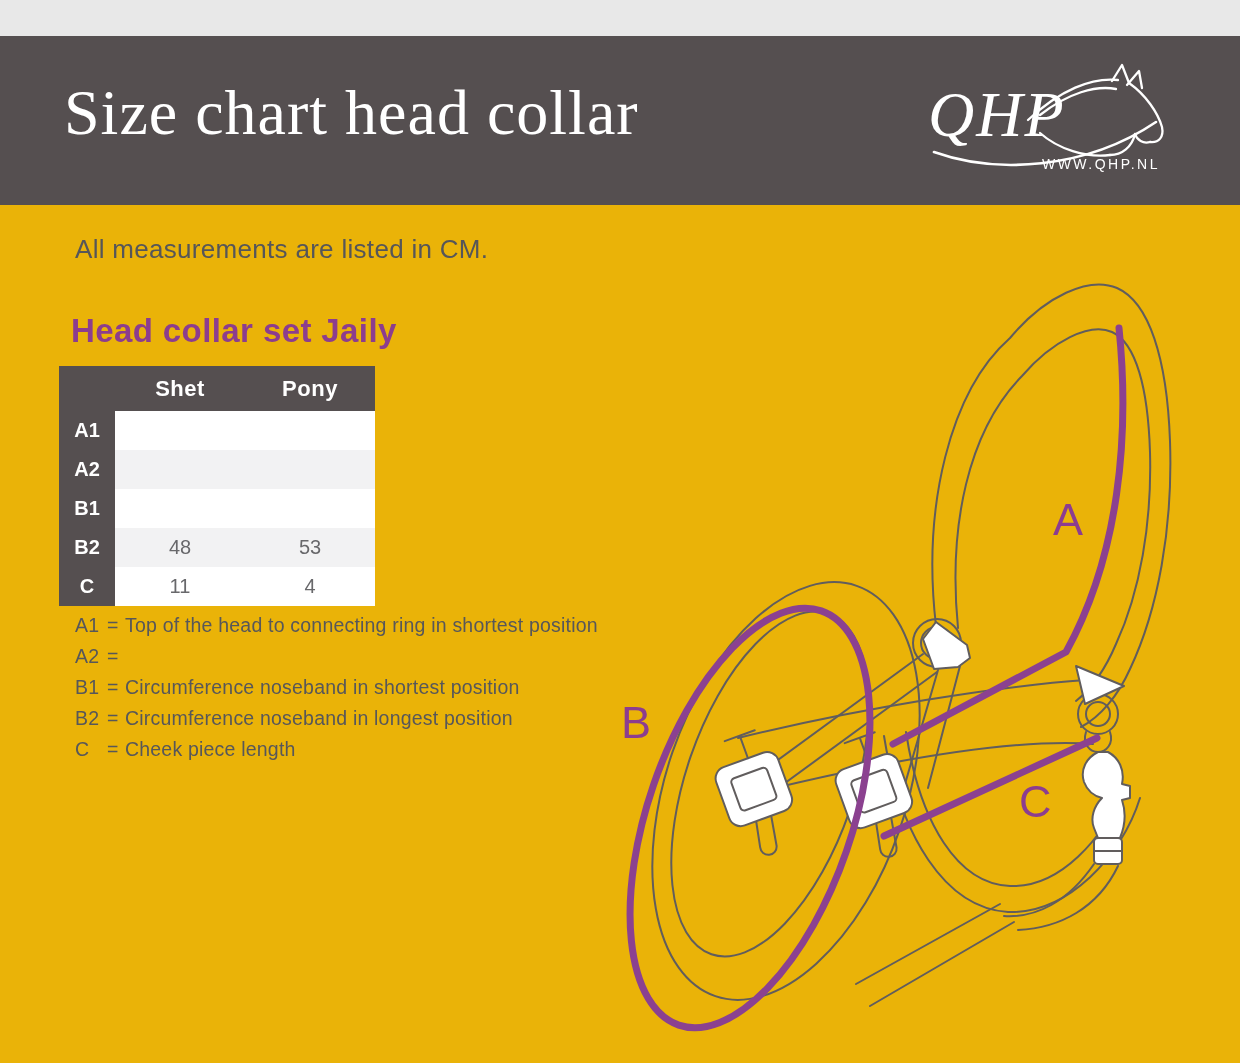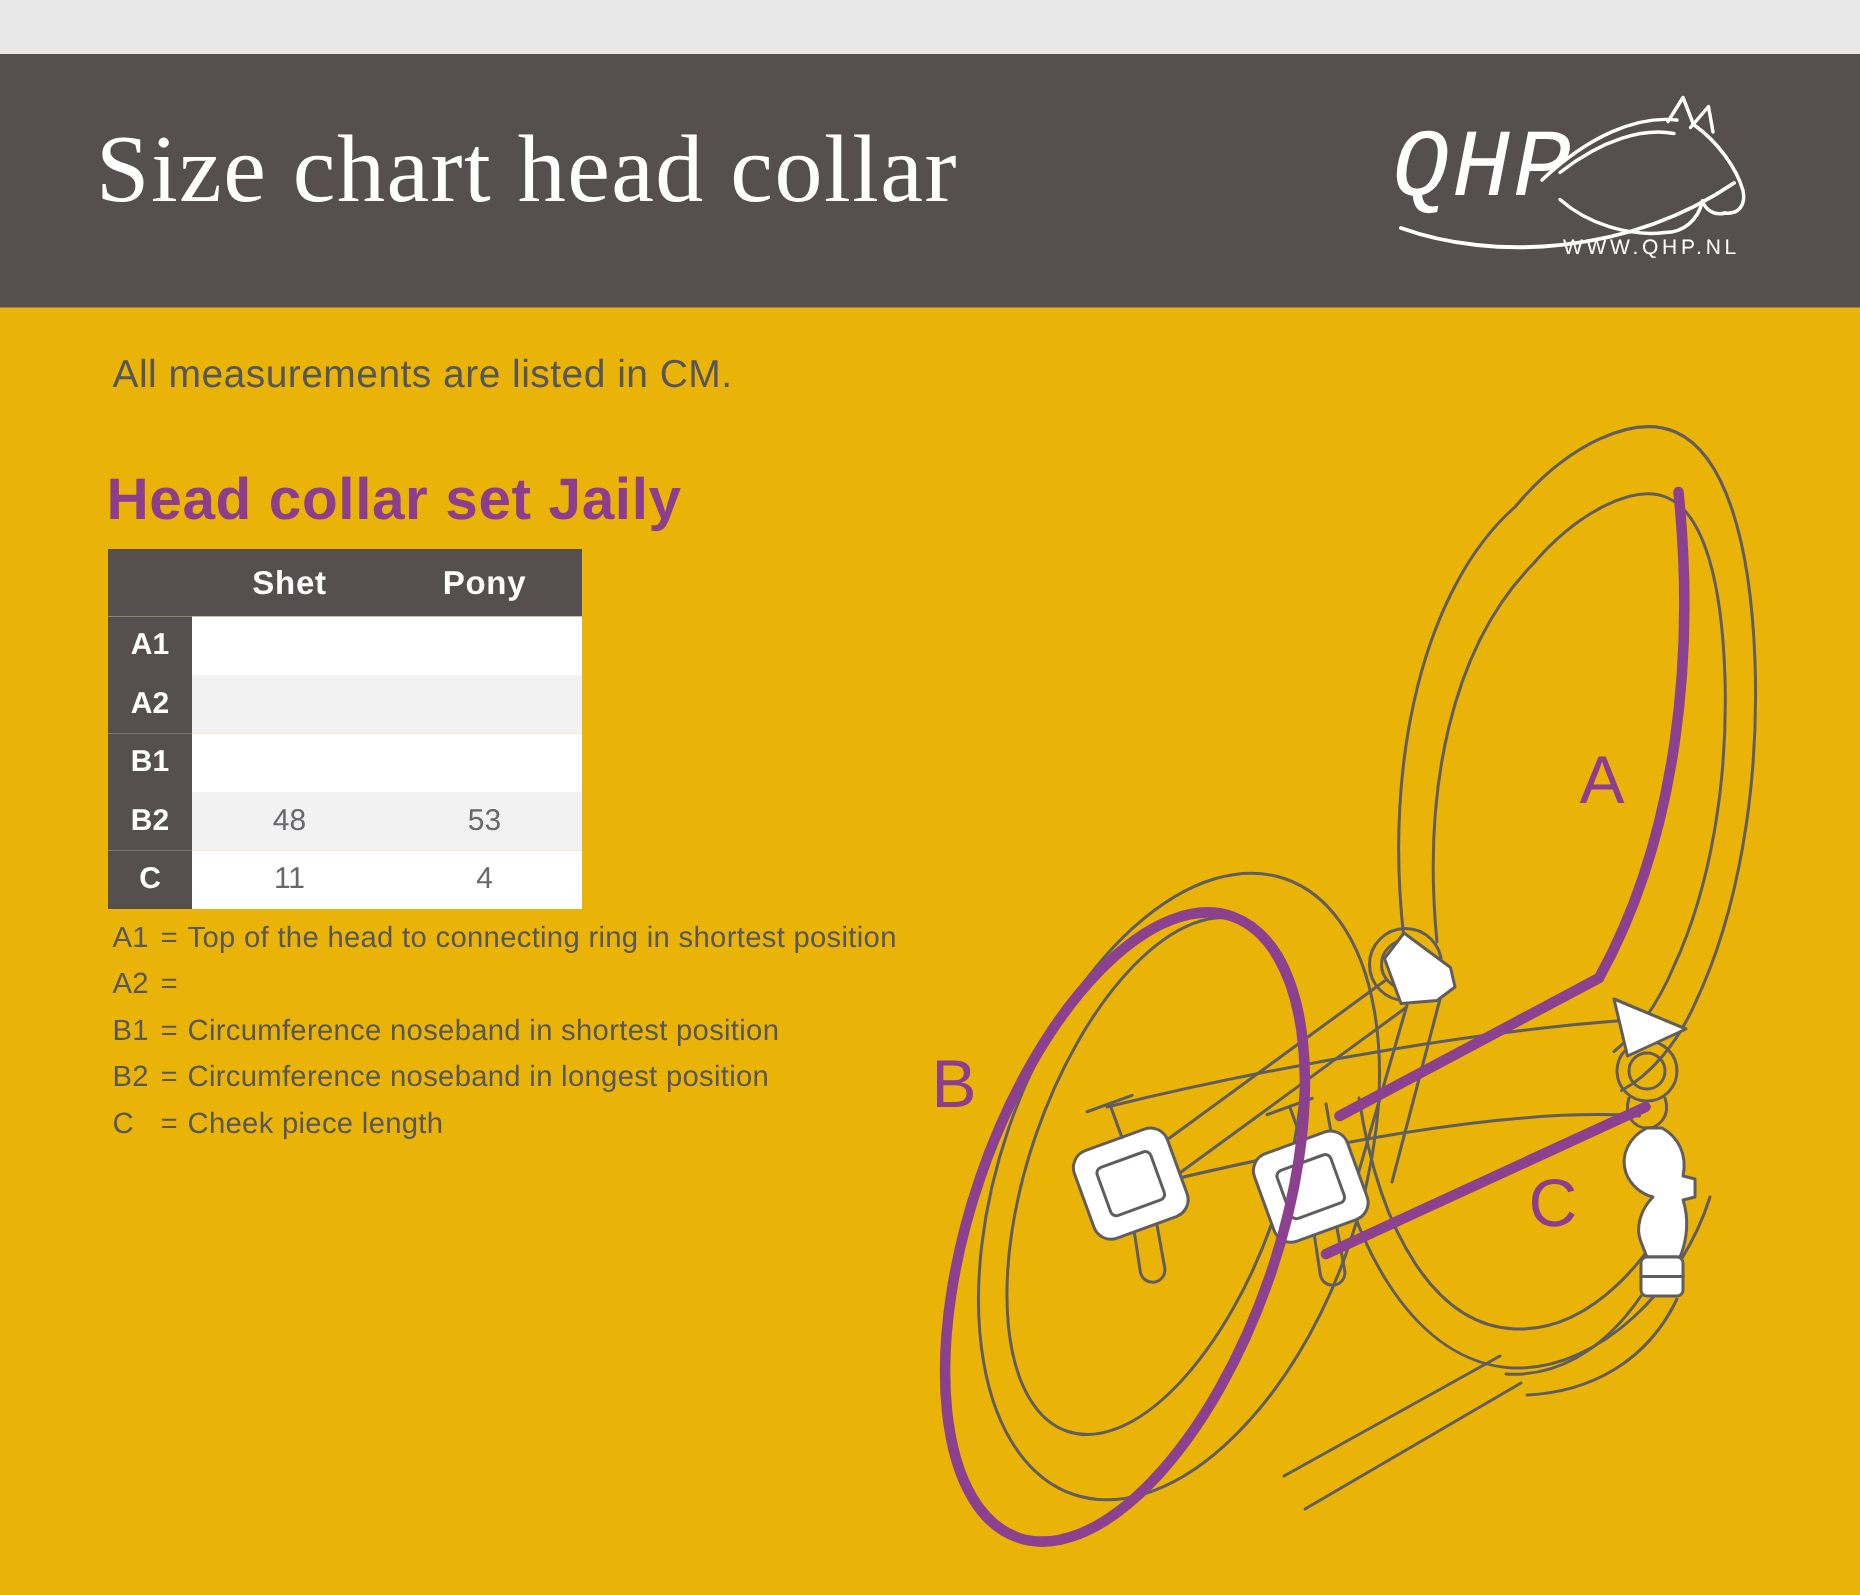"QHP" .logo-text { font-family: Liberation Mono, monospace -> Liberation Serif, serif }
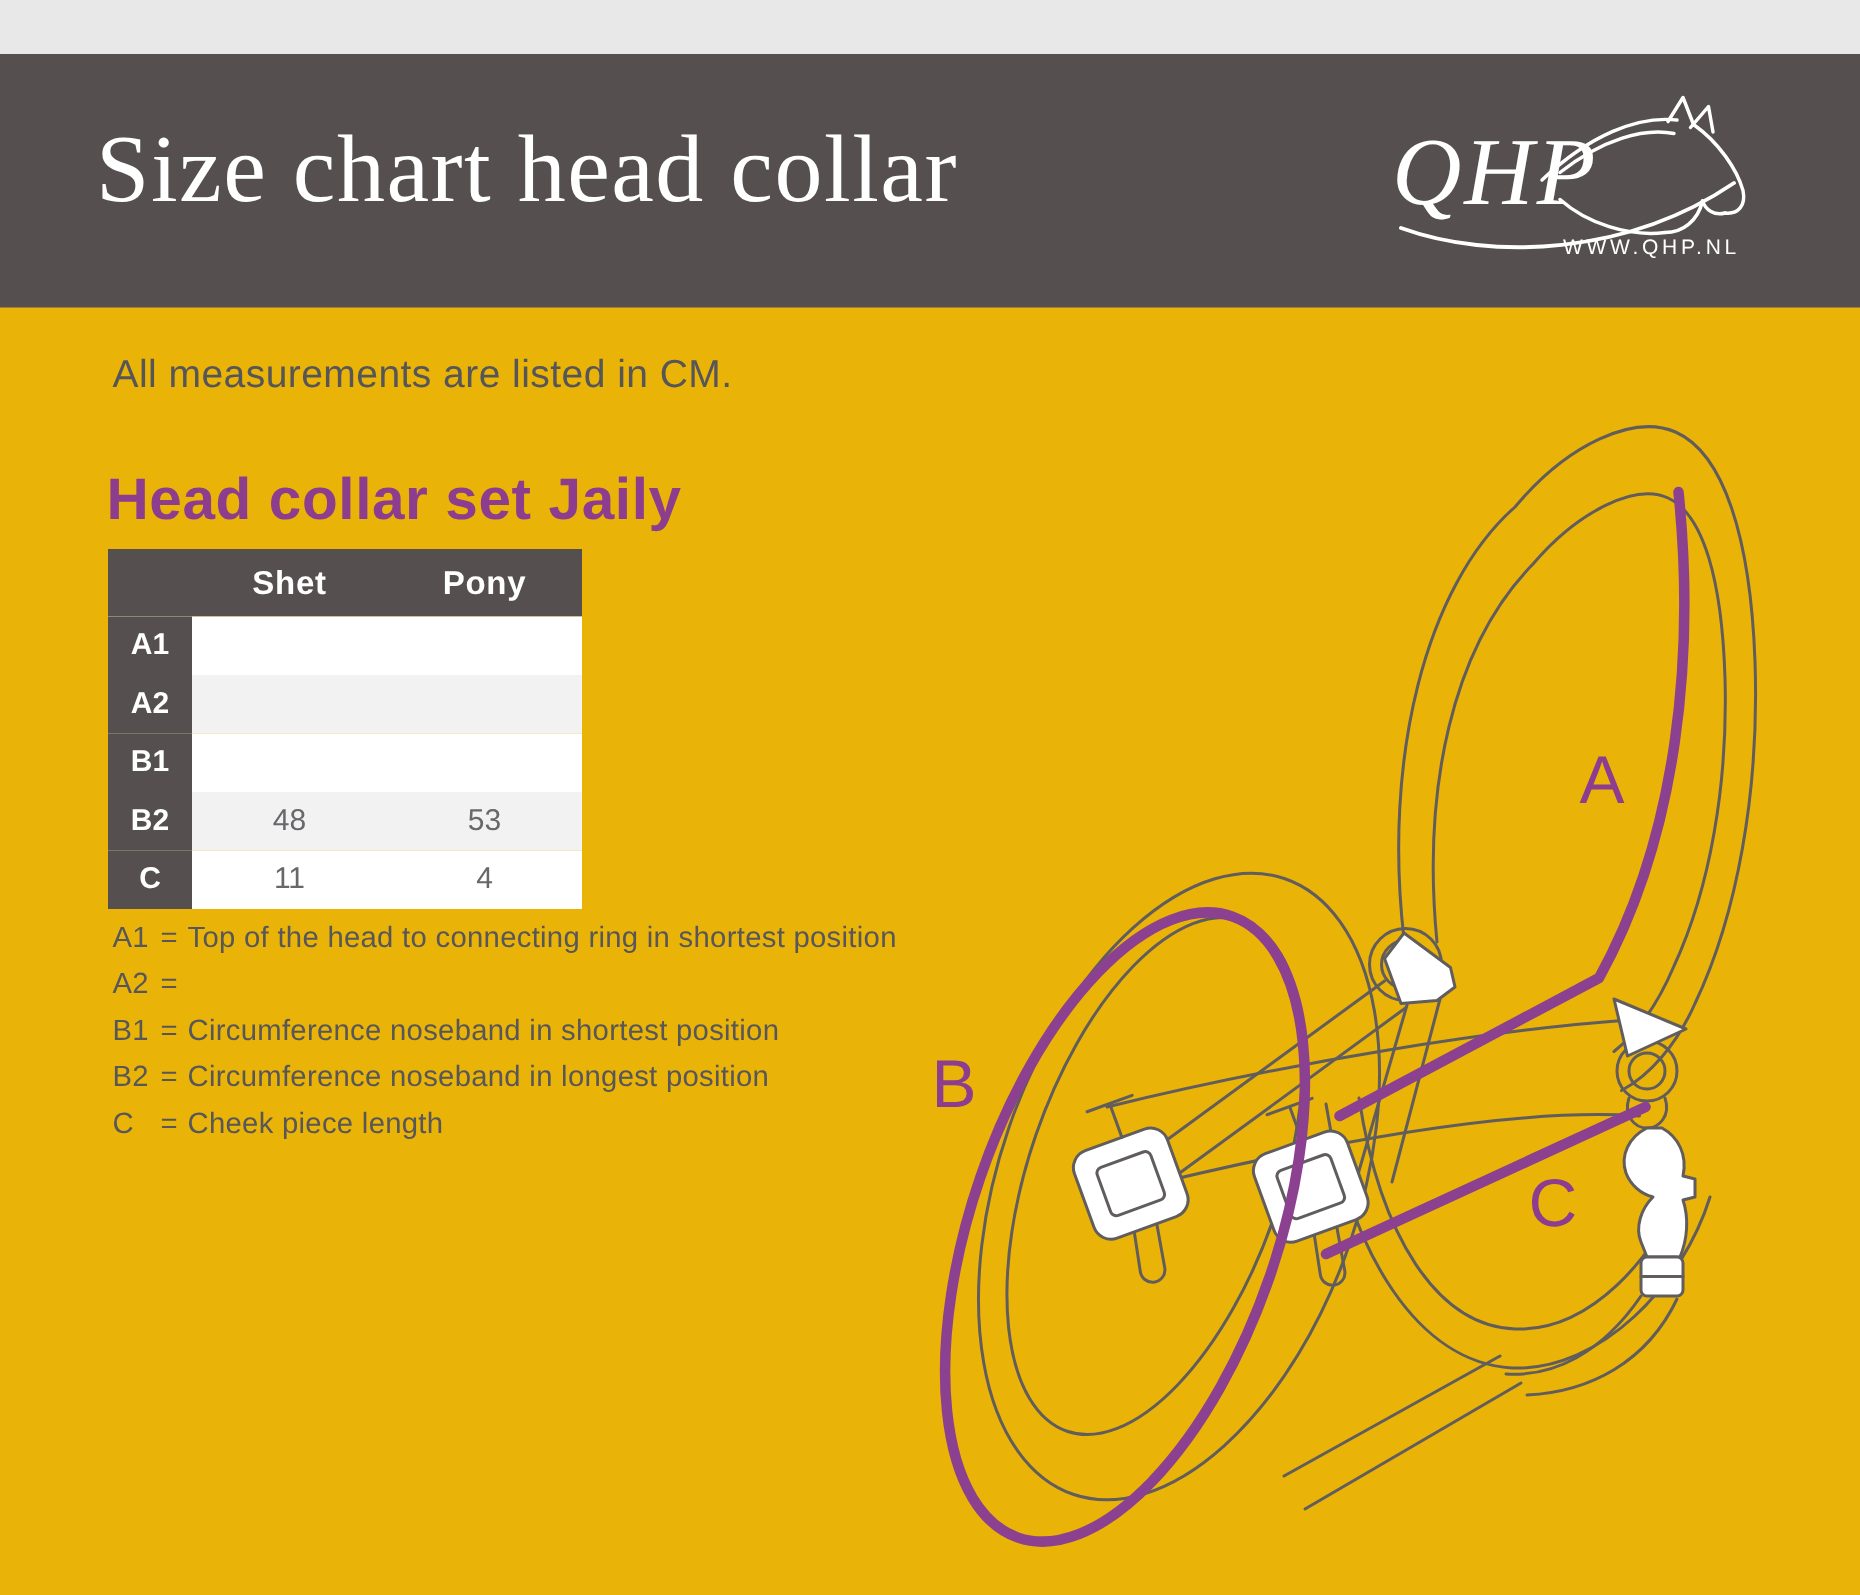"Head collar set Jaily" .section-title { font-size: 39px -> 33px }
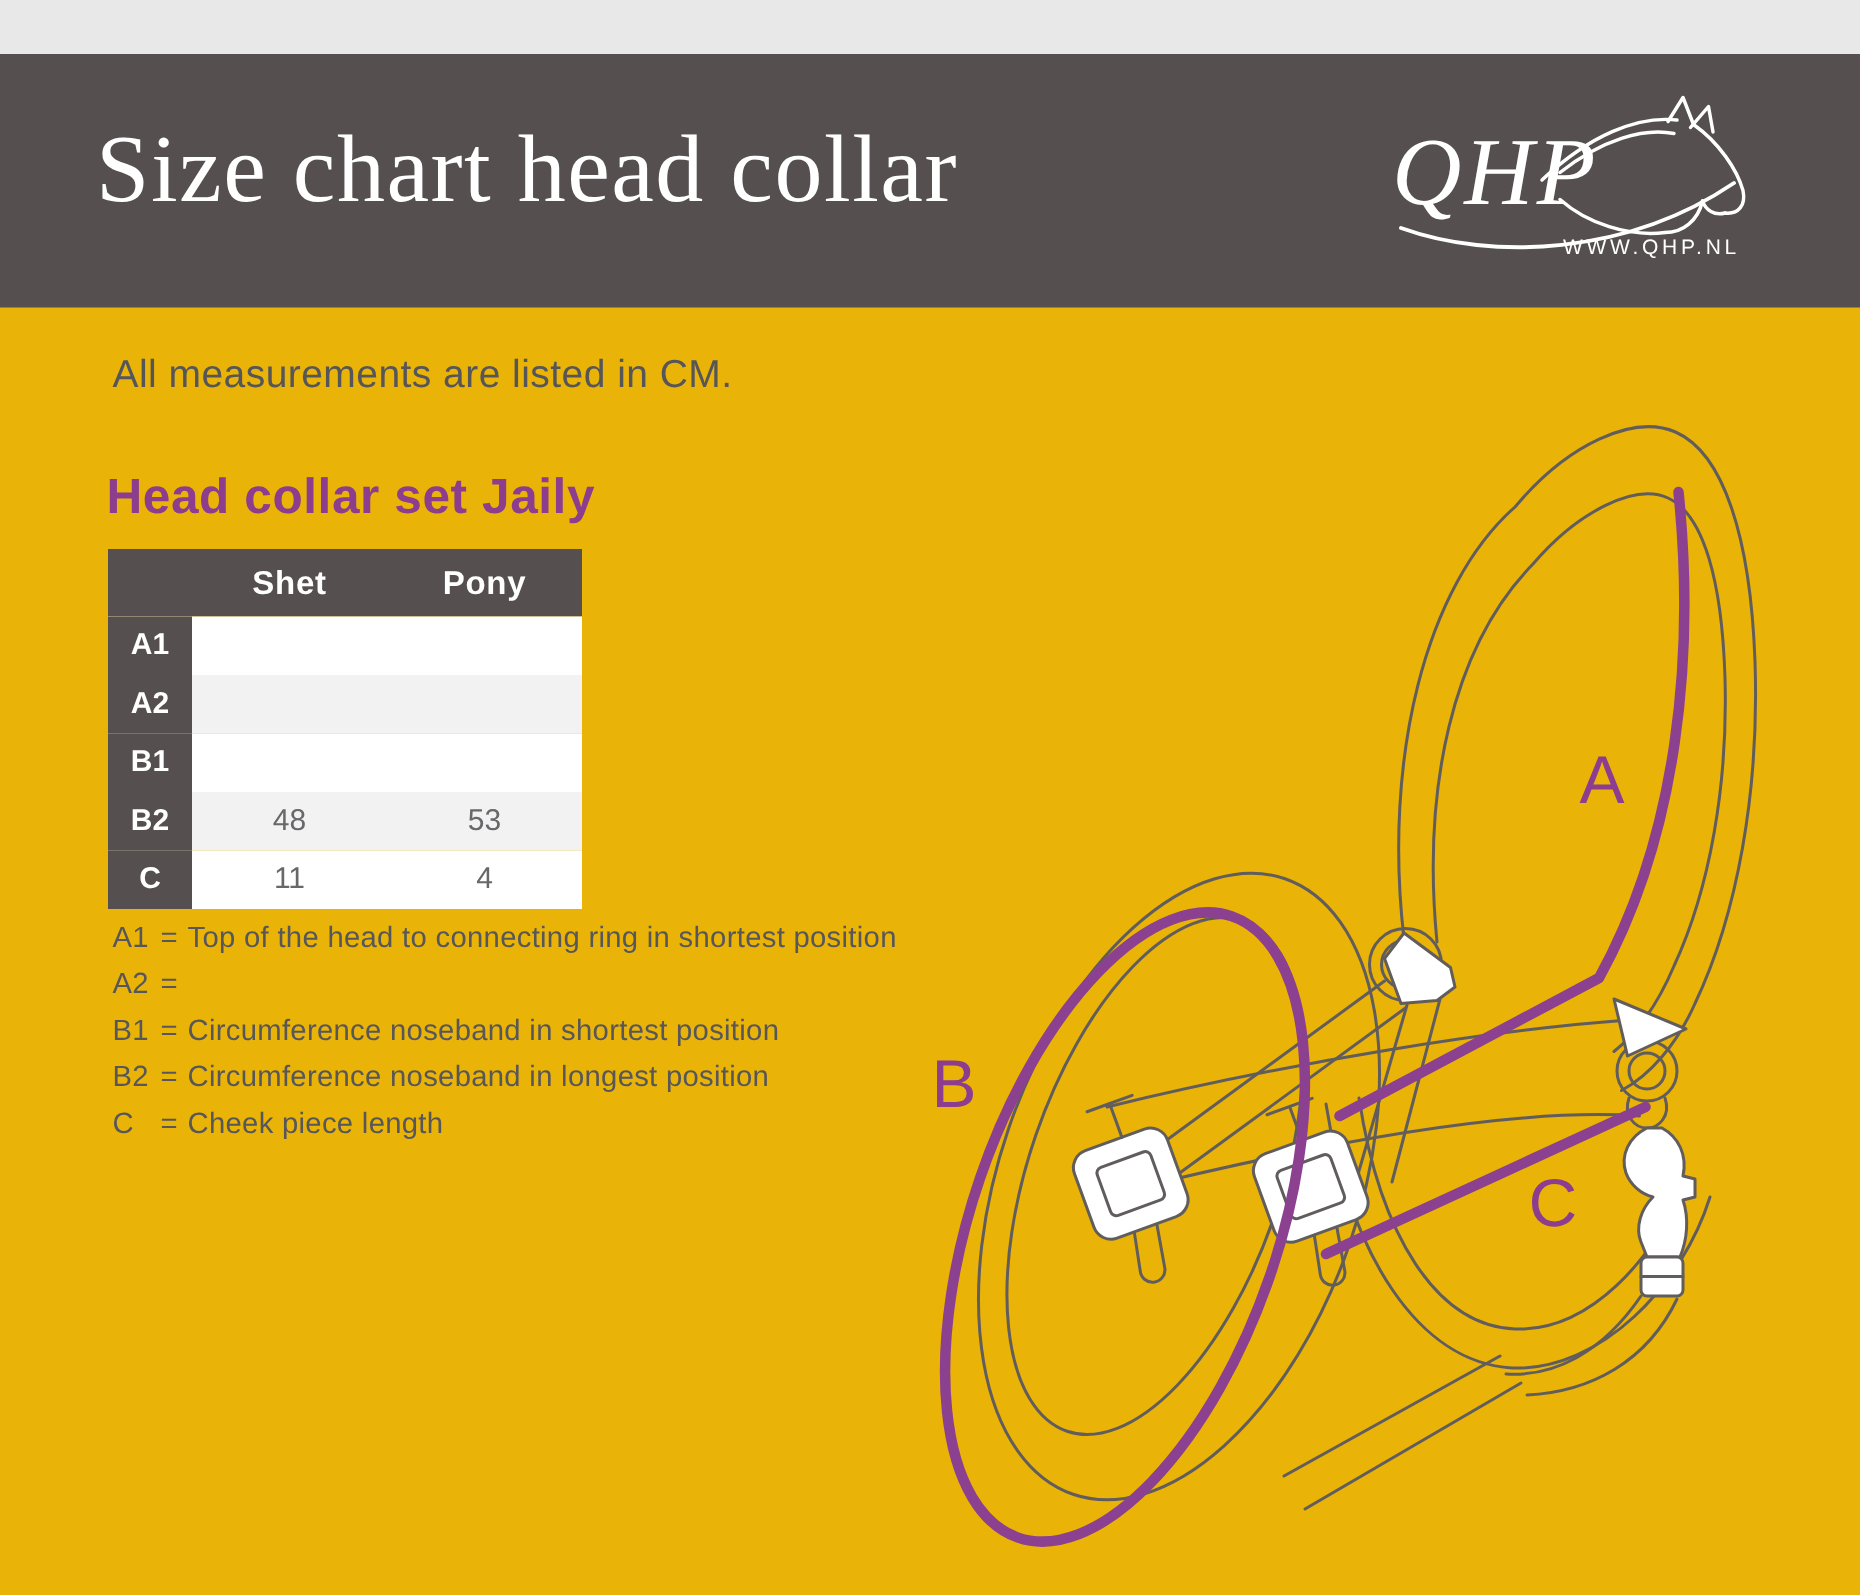"Shet" .sizetable { left: 72px -> 59px }
